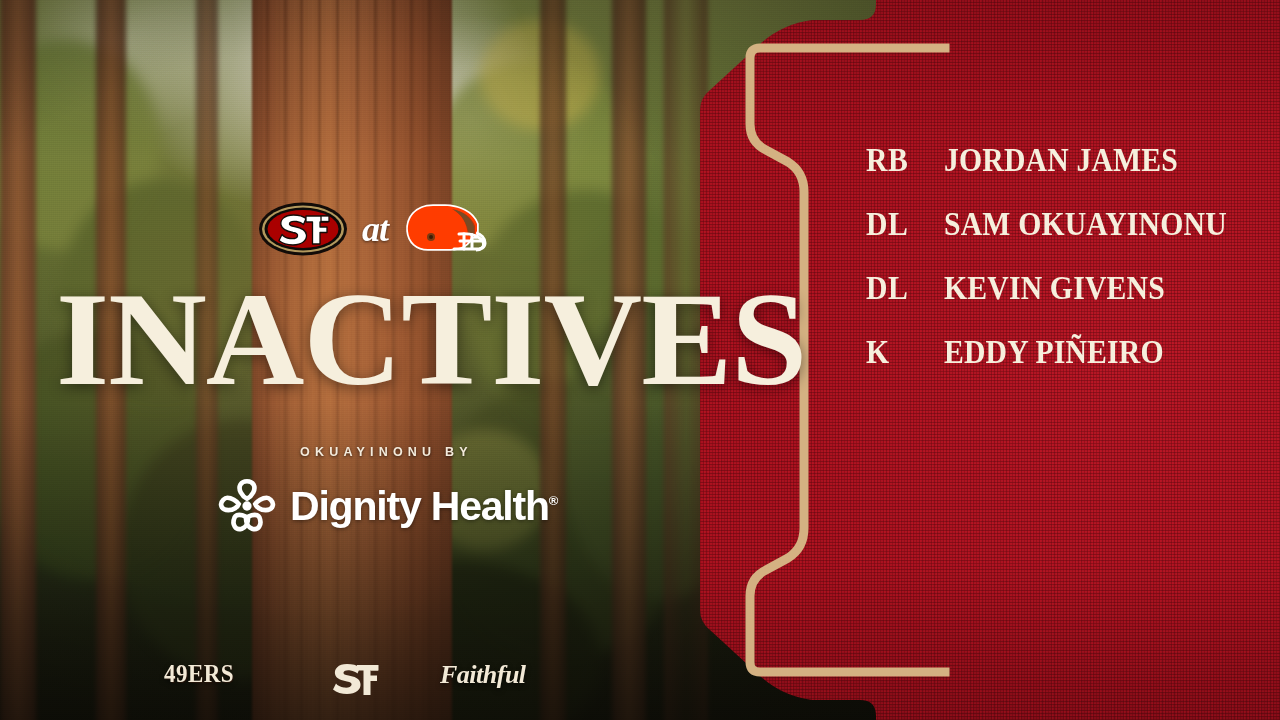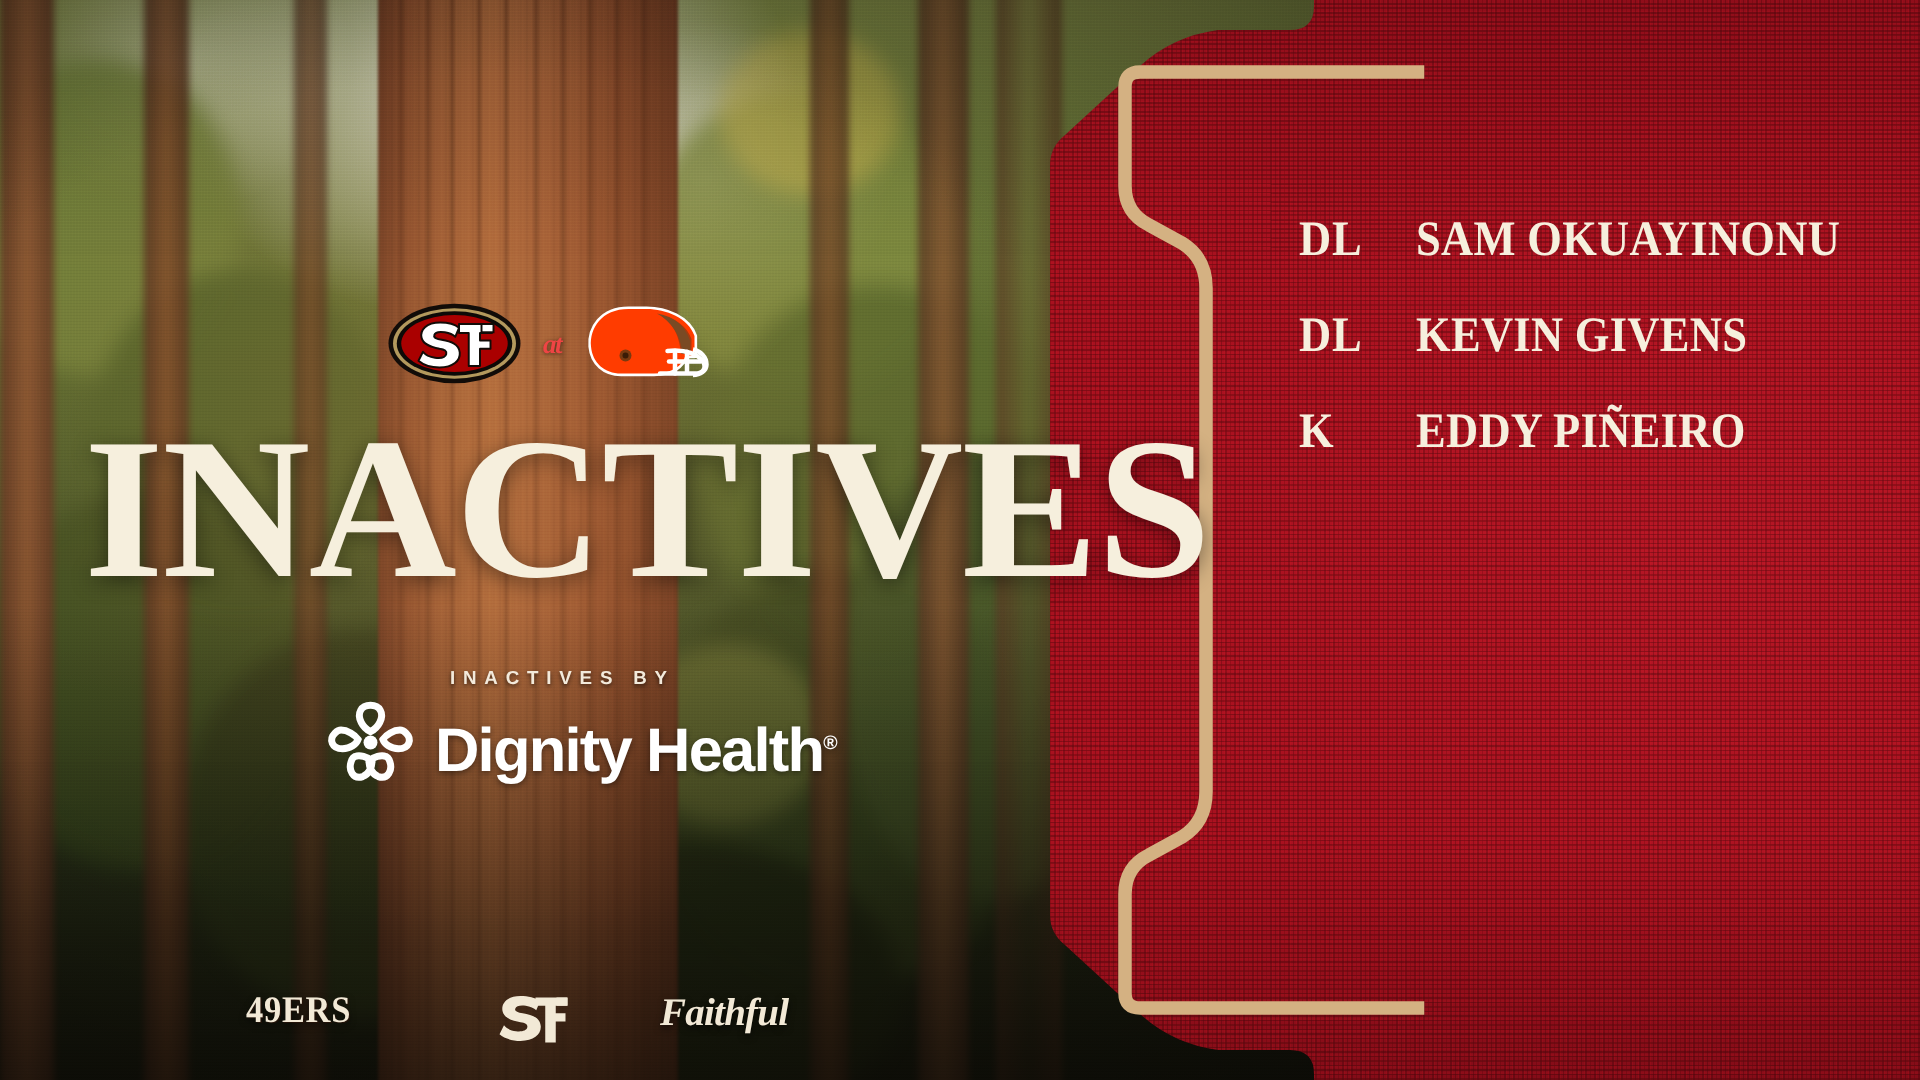"RB" div.row { html: none -> <div> <span>RB</span> <span>JORDAN JAMES</span> </div> }
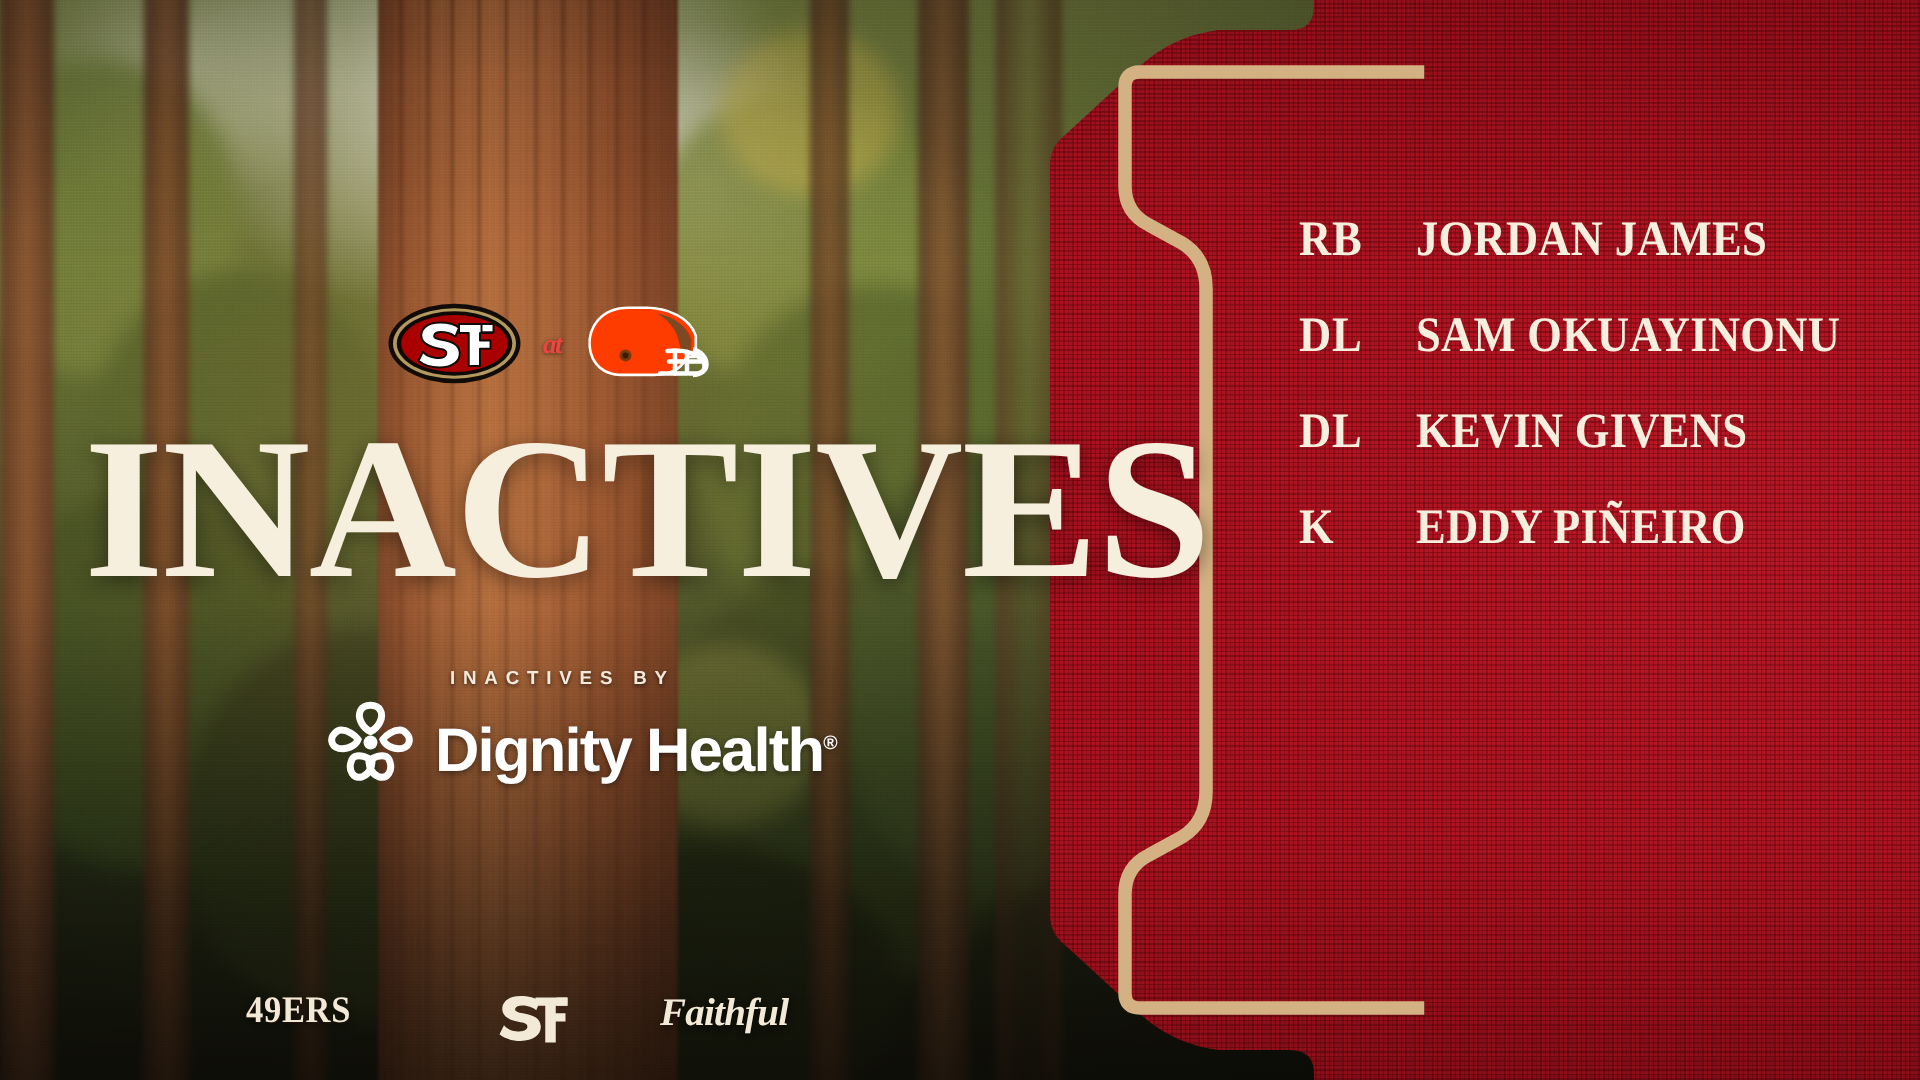"at" .at { color: #ef4444 -> #ffffff; font-size: 18px -> 36px }
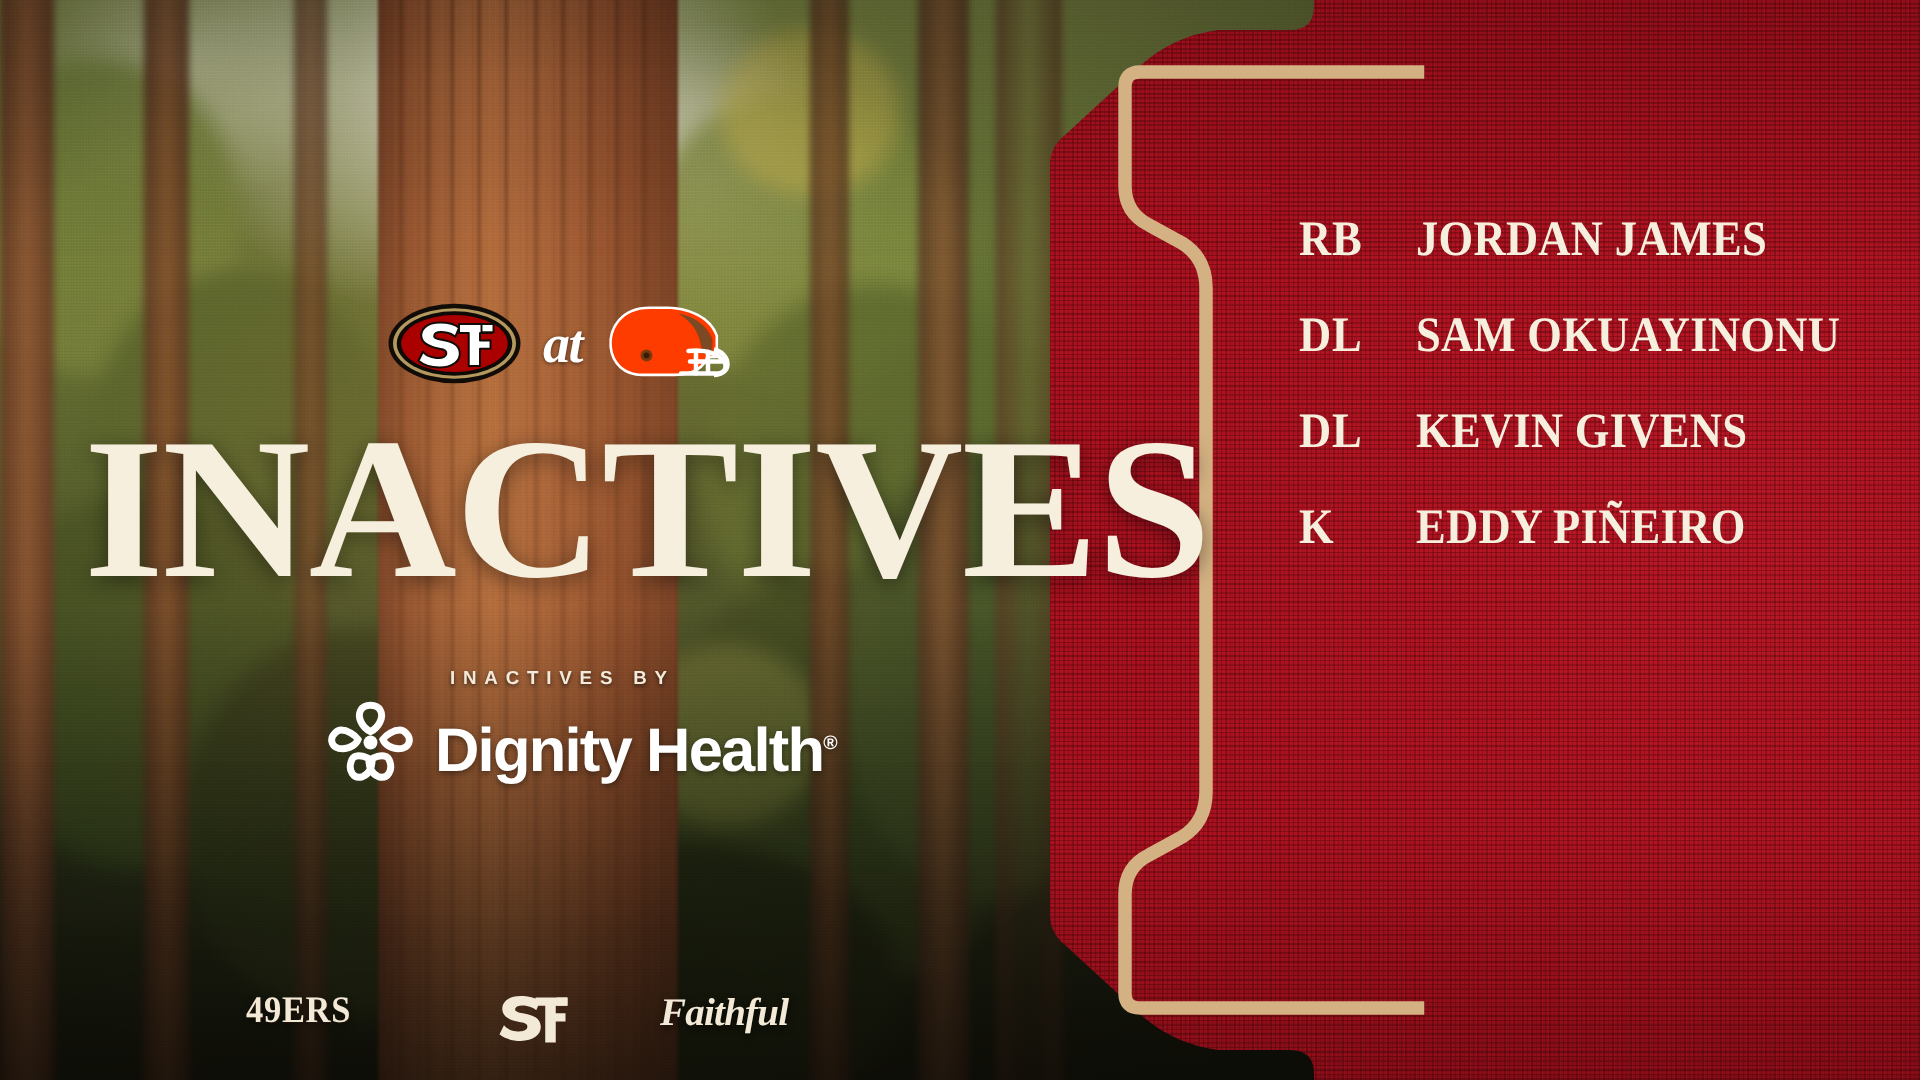"INACTIVES BY" div.pres { text: INACTIVES -> OKUAYINONU }
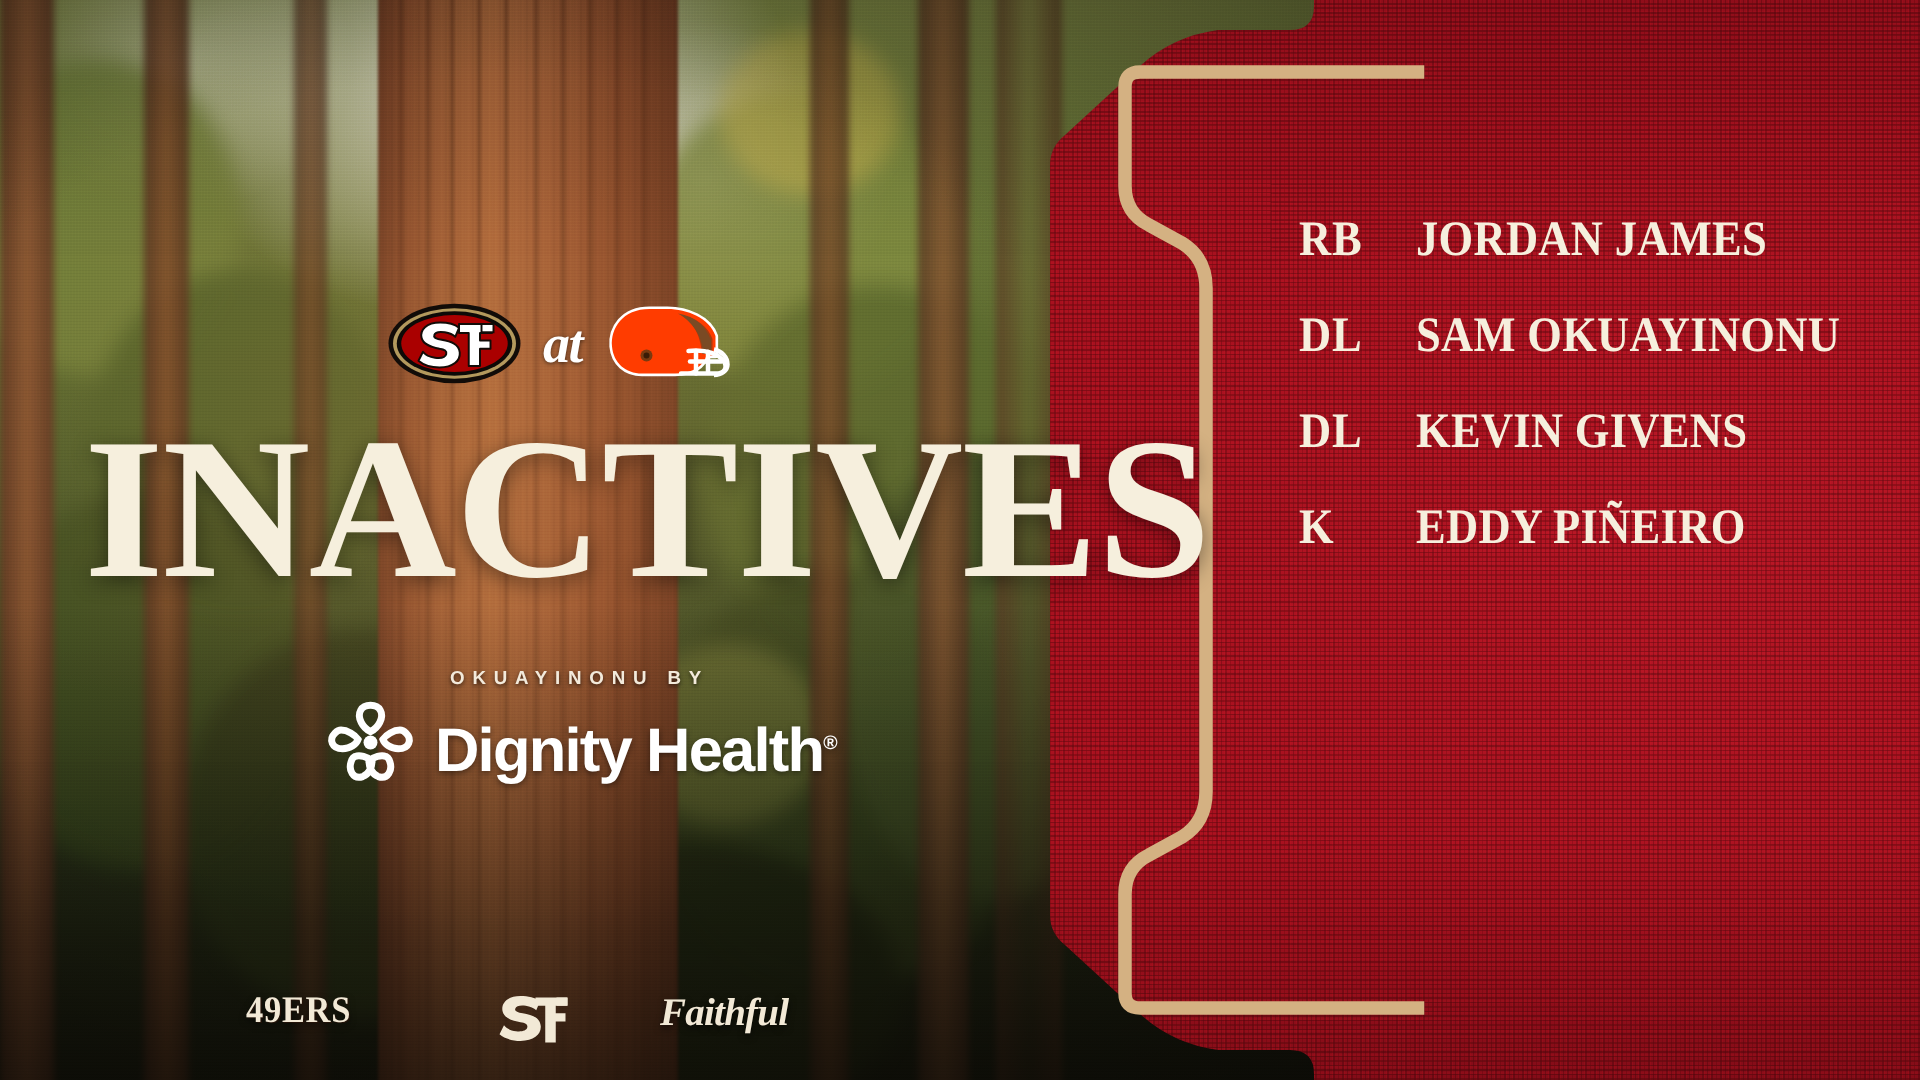"Dignity Health®" .sponsor { align-items: flex-end -> center; top: 466px -> 477px }
